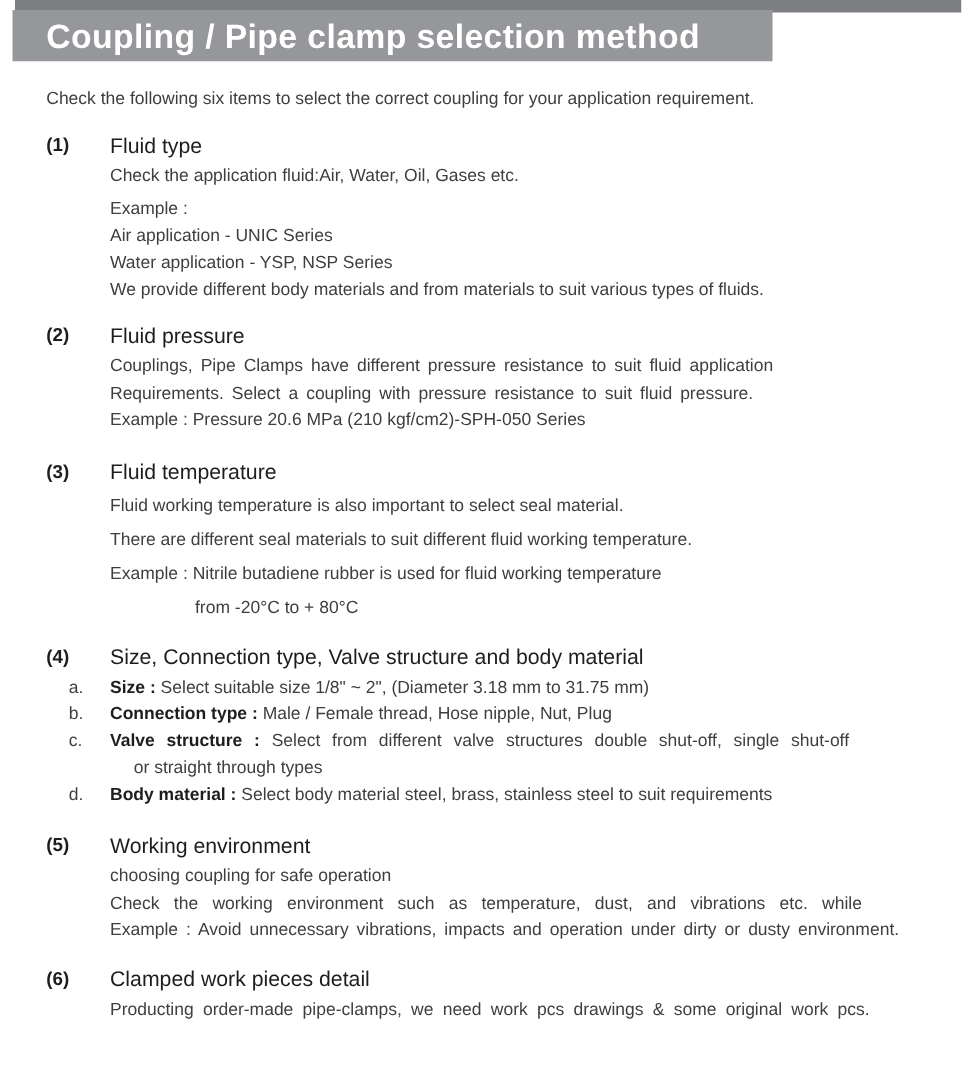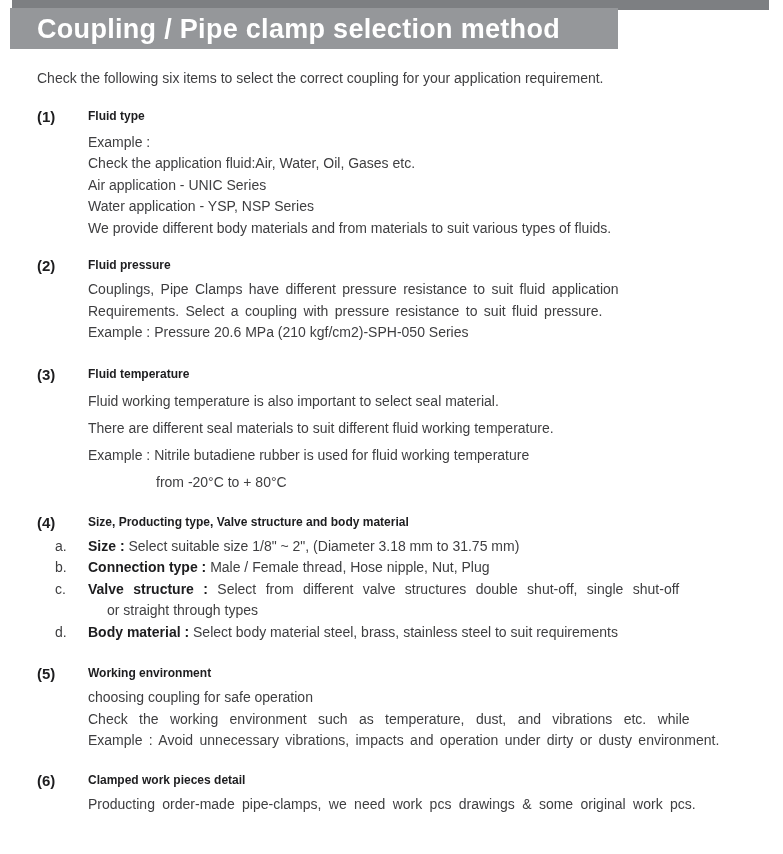"Fluid type" .sec-head .sec-title { font-size: 12px -> 17px; font-weight: 700 -> 400 }
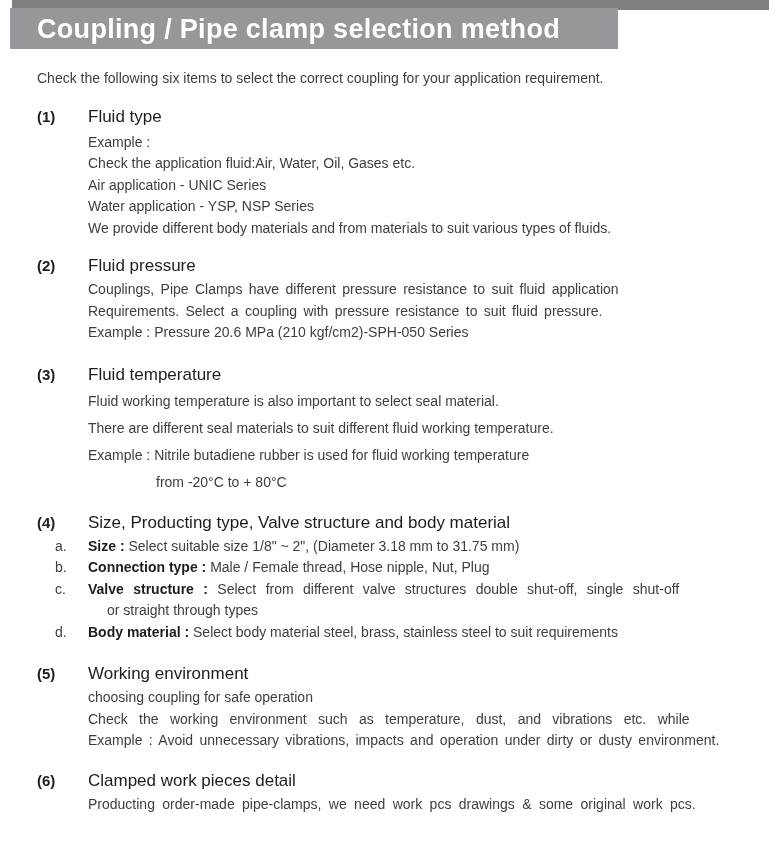"Example :" div.line { order: before "Check the application fluid:Air, Water," -> after "Check the application fluid:Air, Water," }
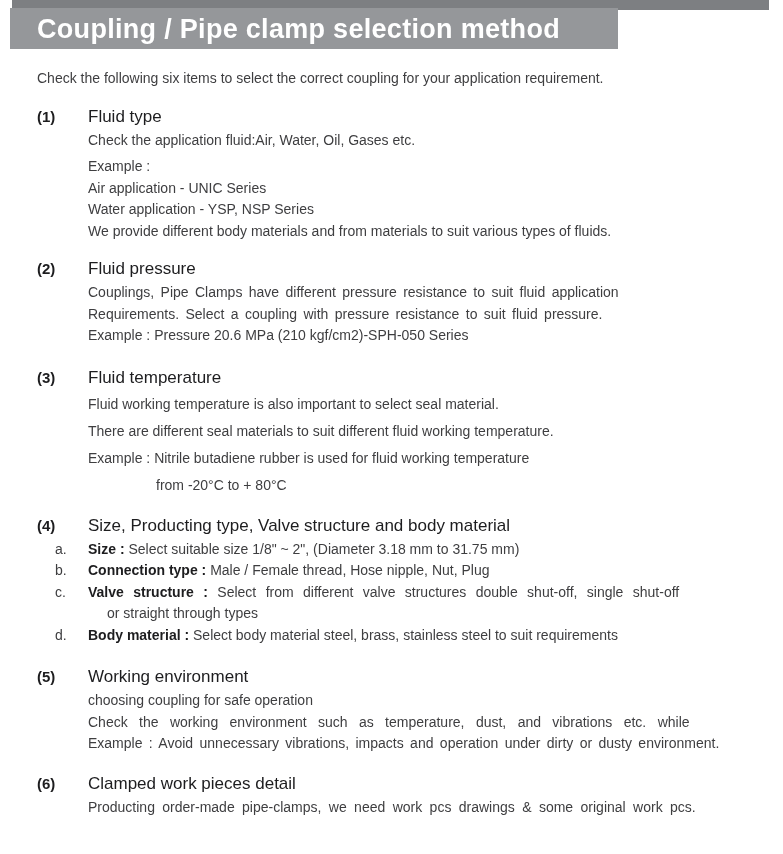"Size, Producting type, Valve structure" h2.sec-title { text: Producting -> Connection }
